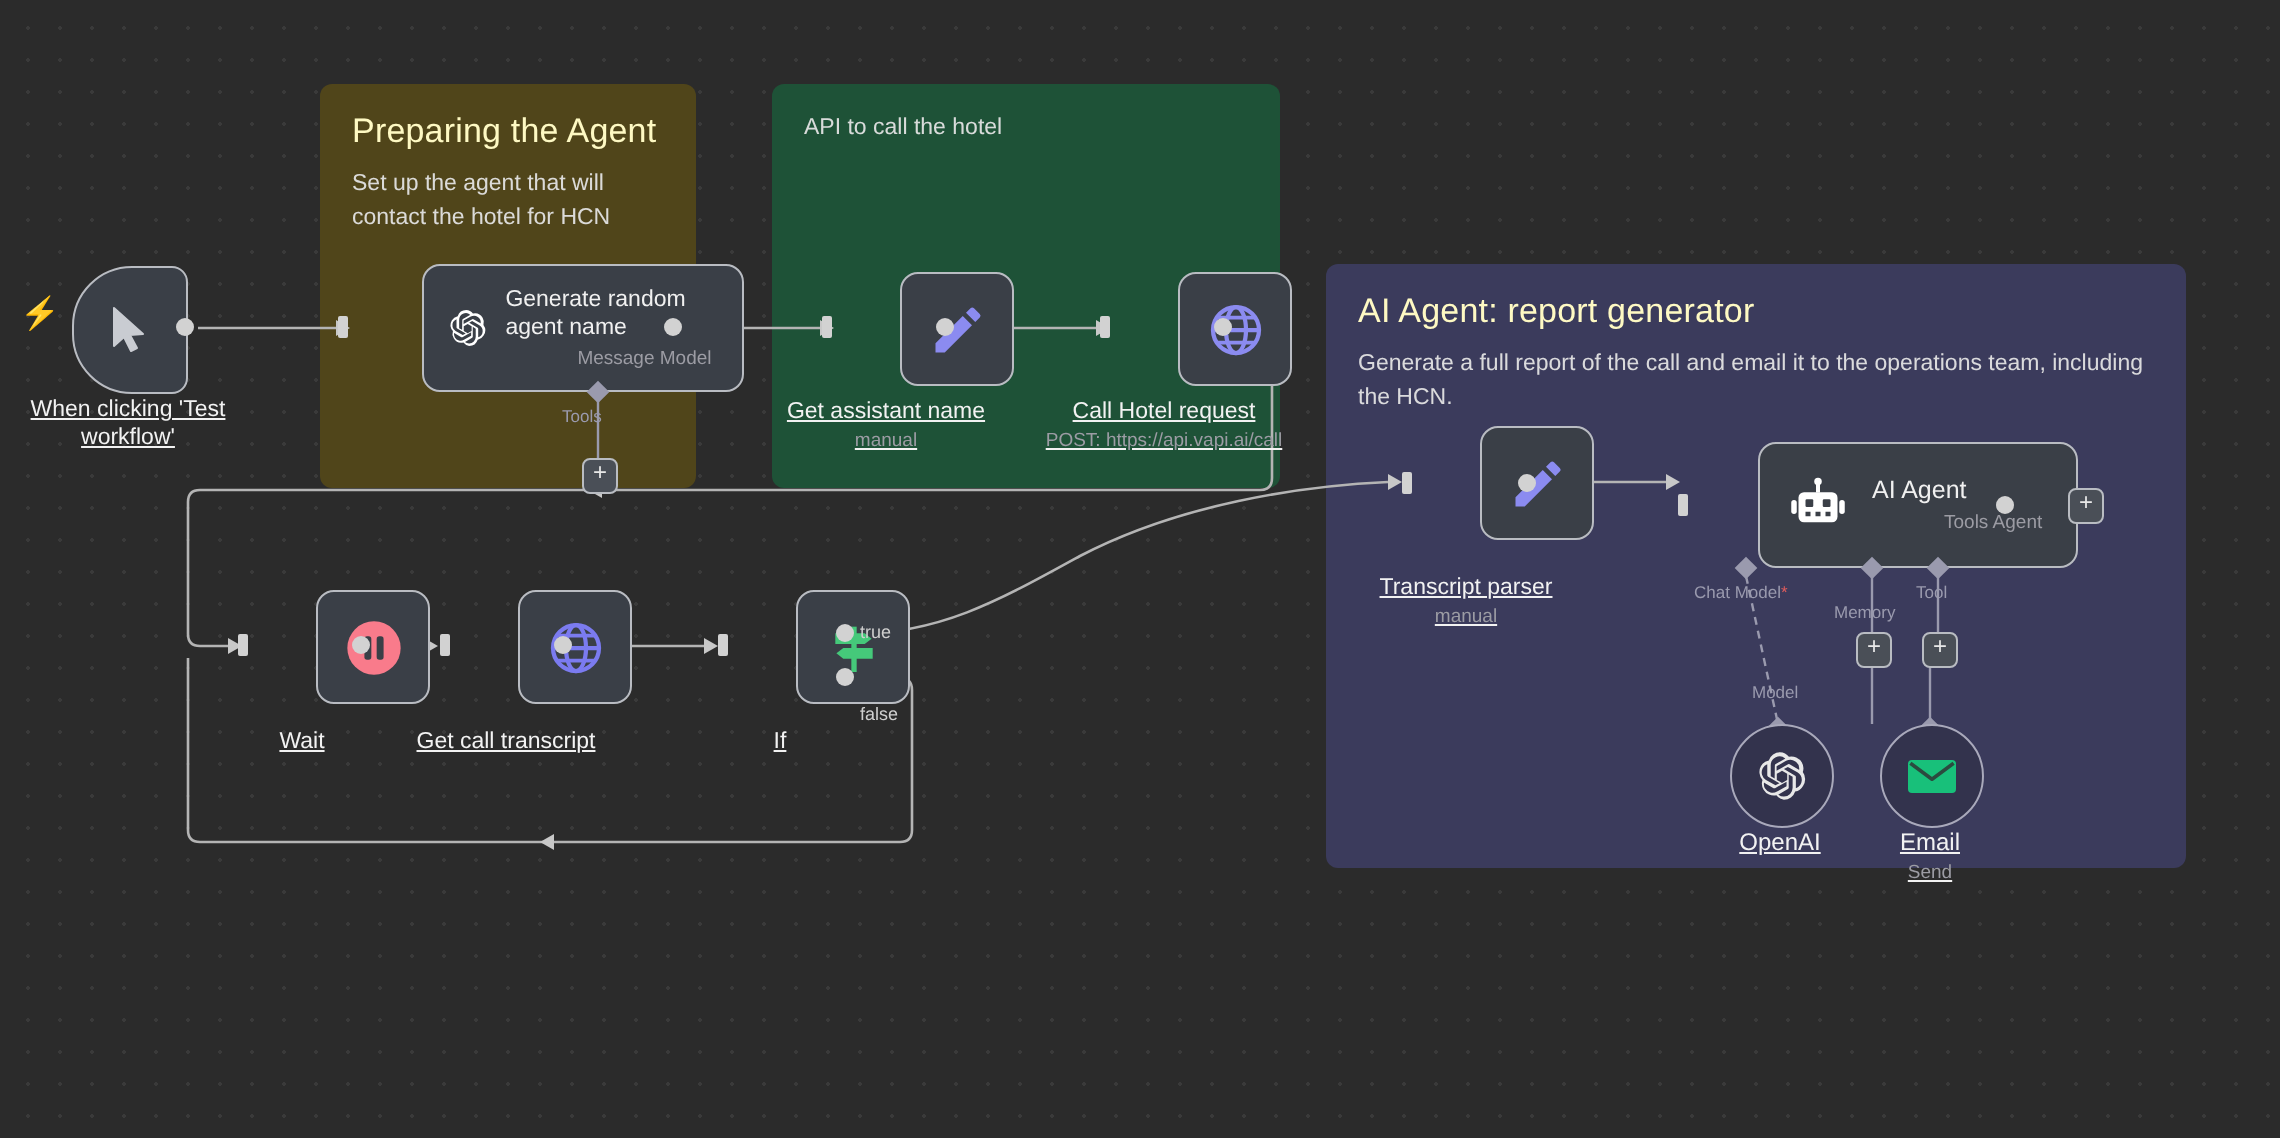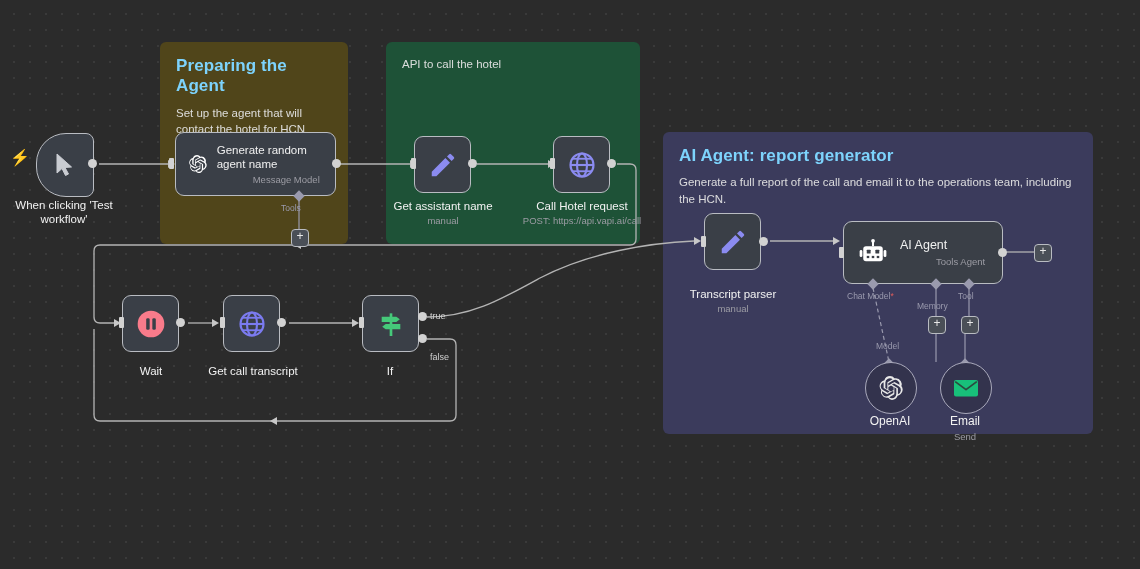"Preparing the Agent" .sticky .s-title { color: #7dd3fc -> #fef9c3; font-weight: bold -> normal }
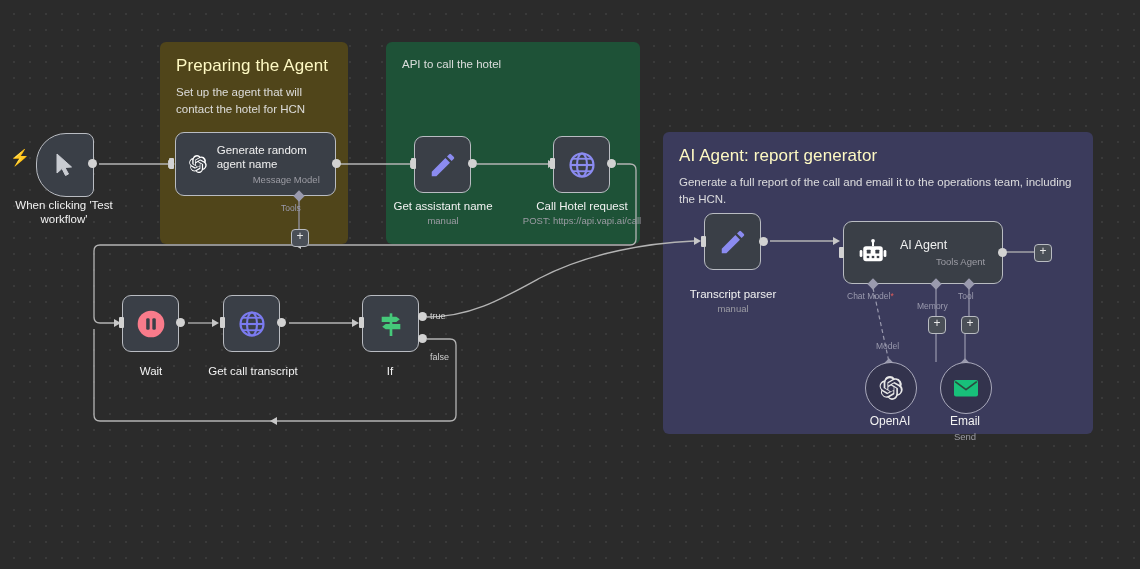"Generate random agent name" .node { margin-left: none -> 36px }
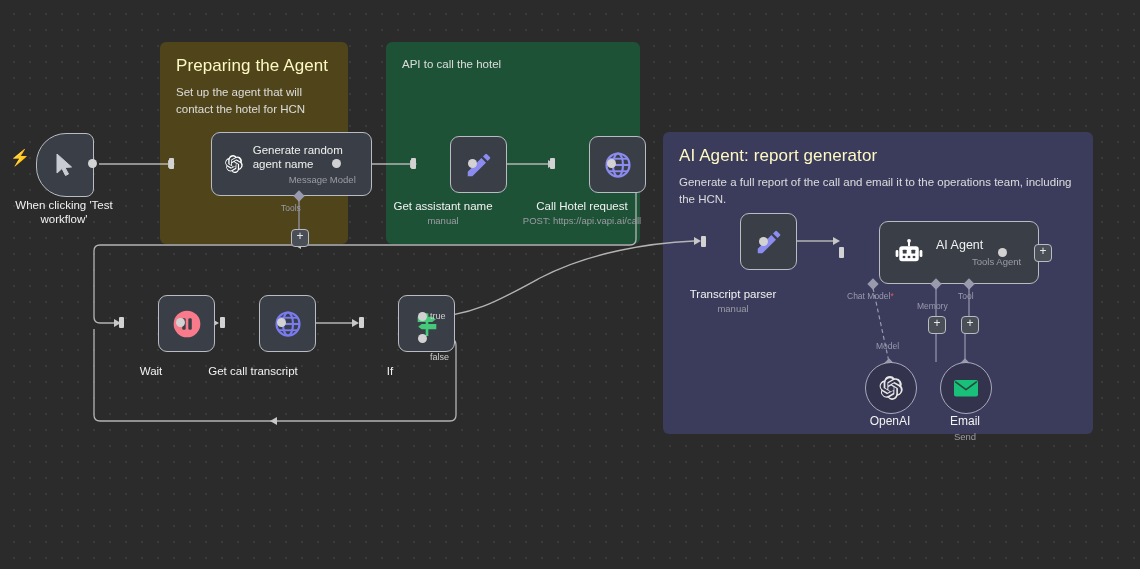"When clicking 'Test workflow'" .node-caption { text-decoration: none -> underline }
